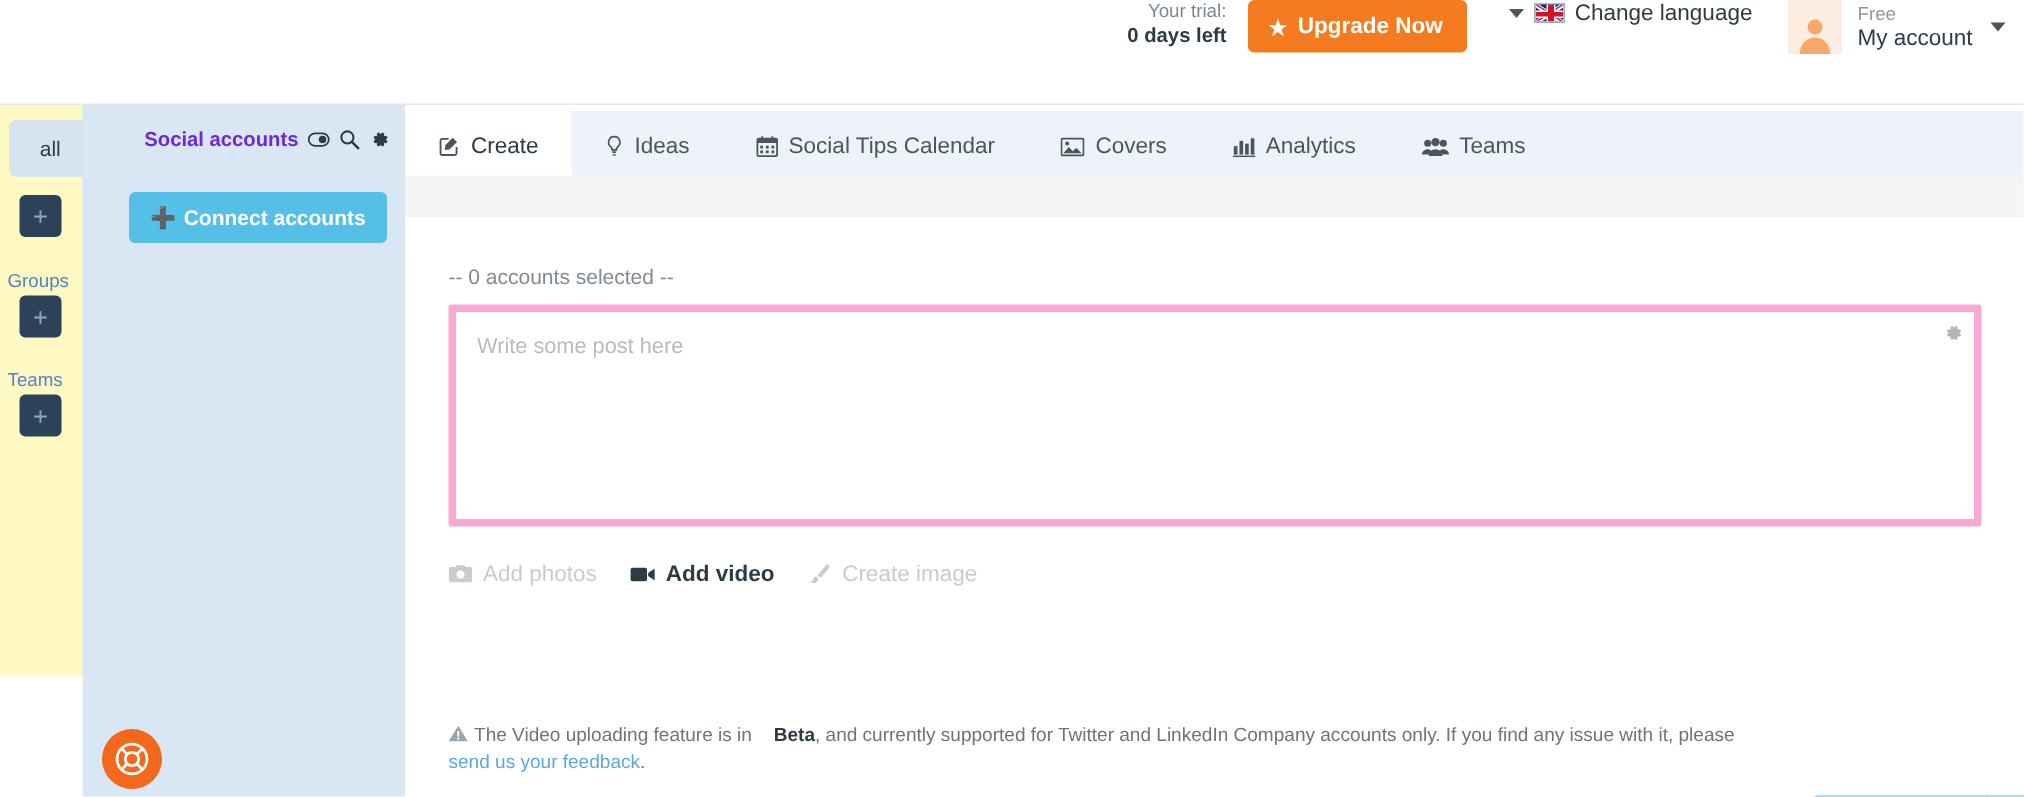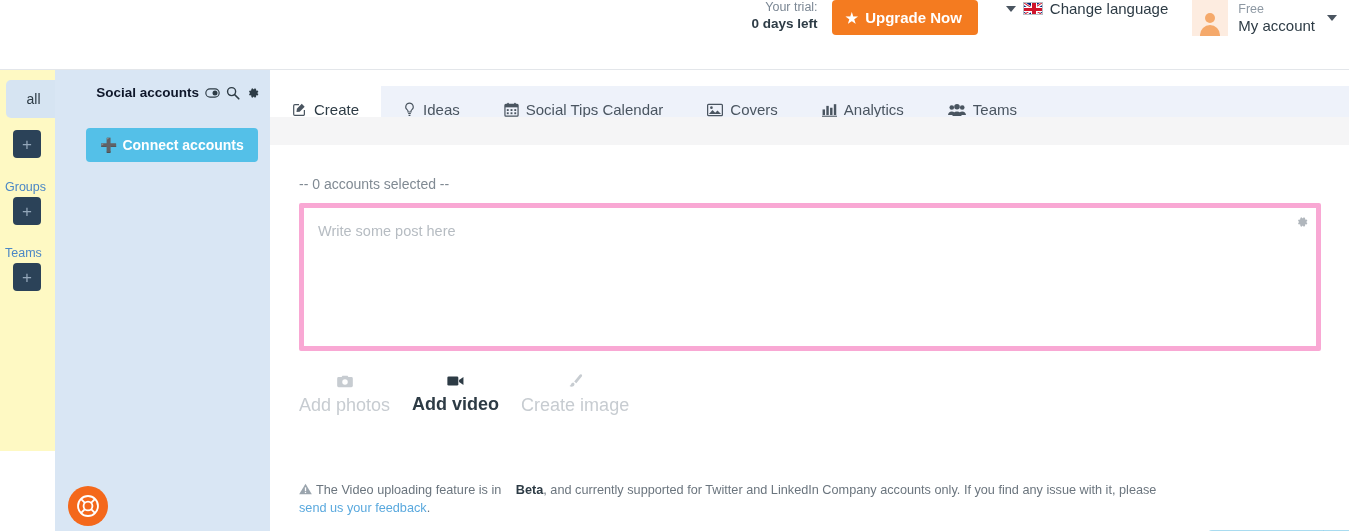"Social accounts" .lp-title { color: #0f172a -> #6d28d9 }
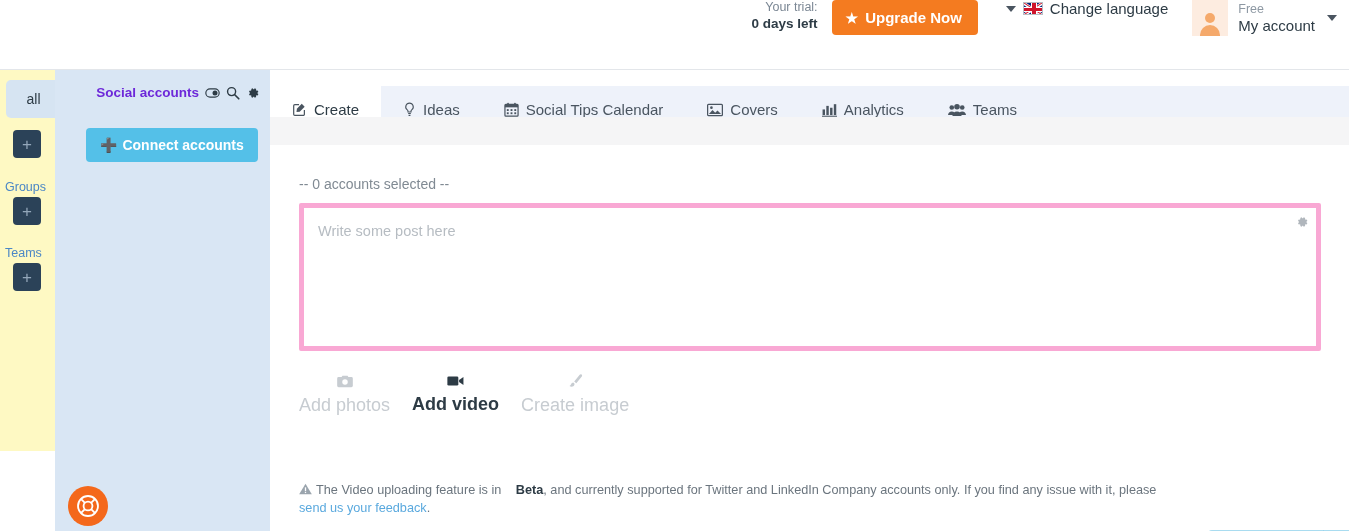"Create" .tabbar { top: 16px -> 4px }
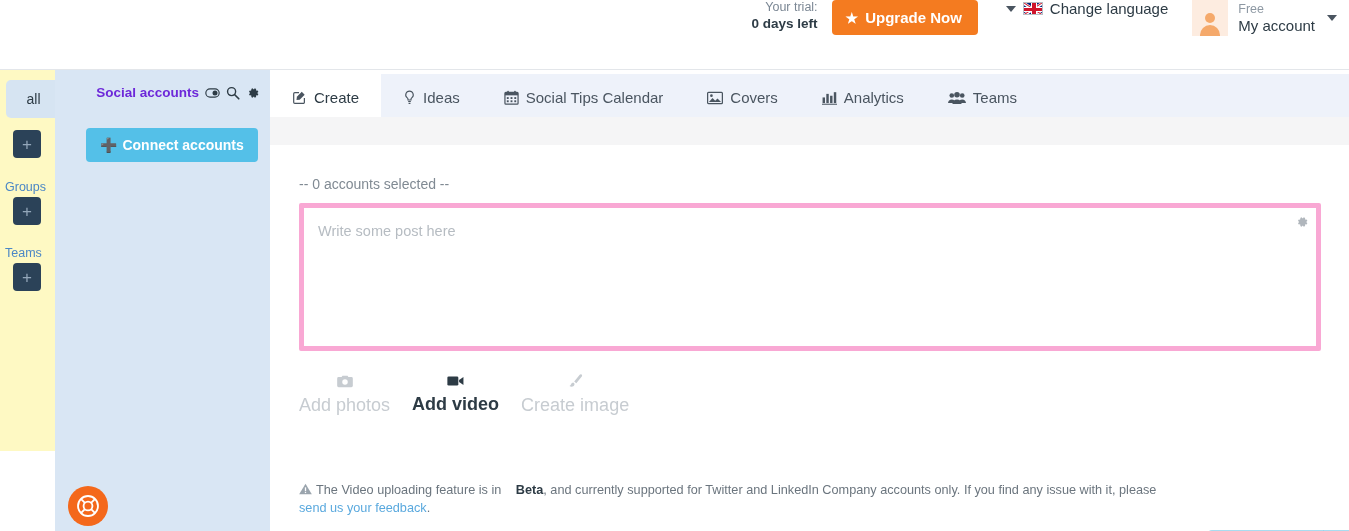"Add photos" .media-item { flex-direction: column -> none; font-size: 18px -> 15px }
